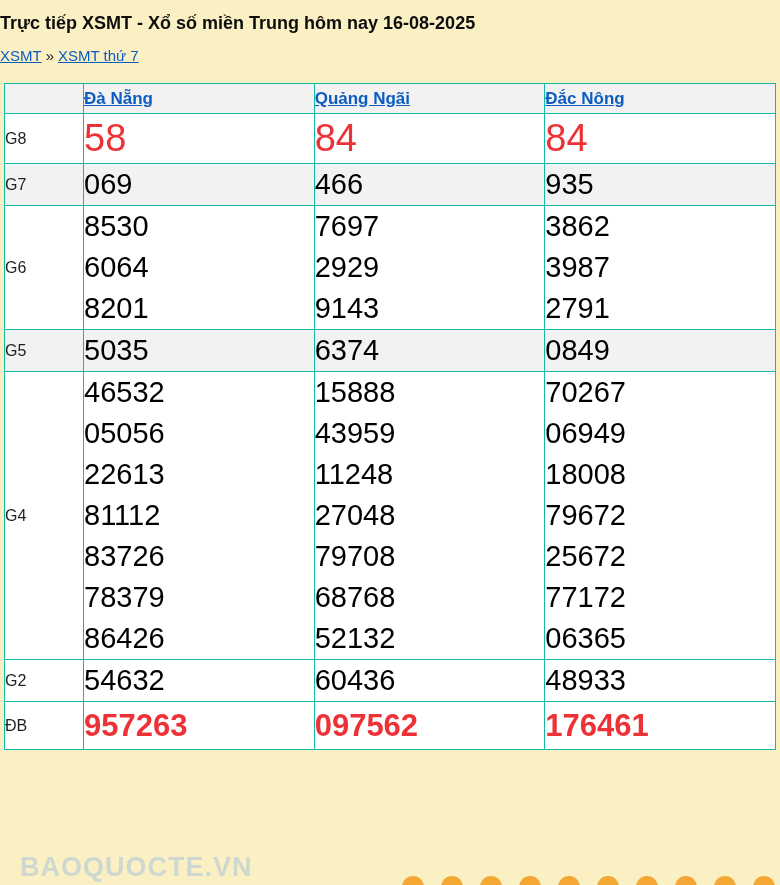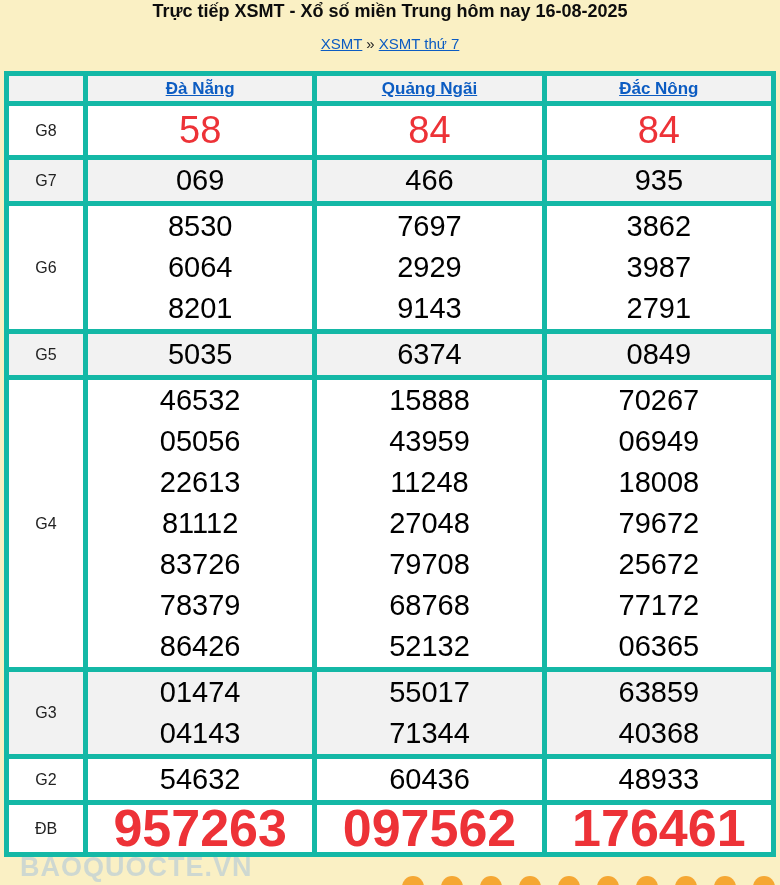"Trực tiếp XSMT - Xổ" .header { padding-top: 0 -> 12px; text-align: center -> none }
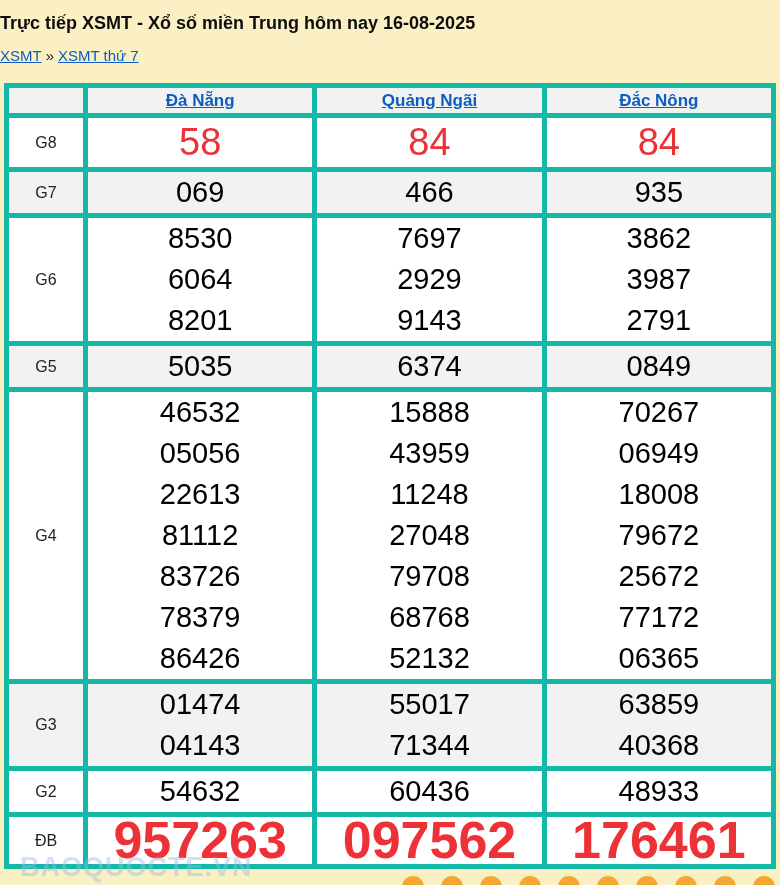"Đà Nẵng" table.results td, table.results th { border: 5px solid #14b8a6 -> 1px solid #14b8a6; text-align: center -> left }
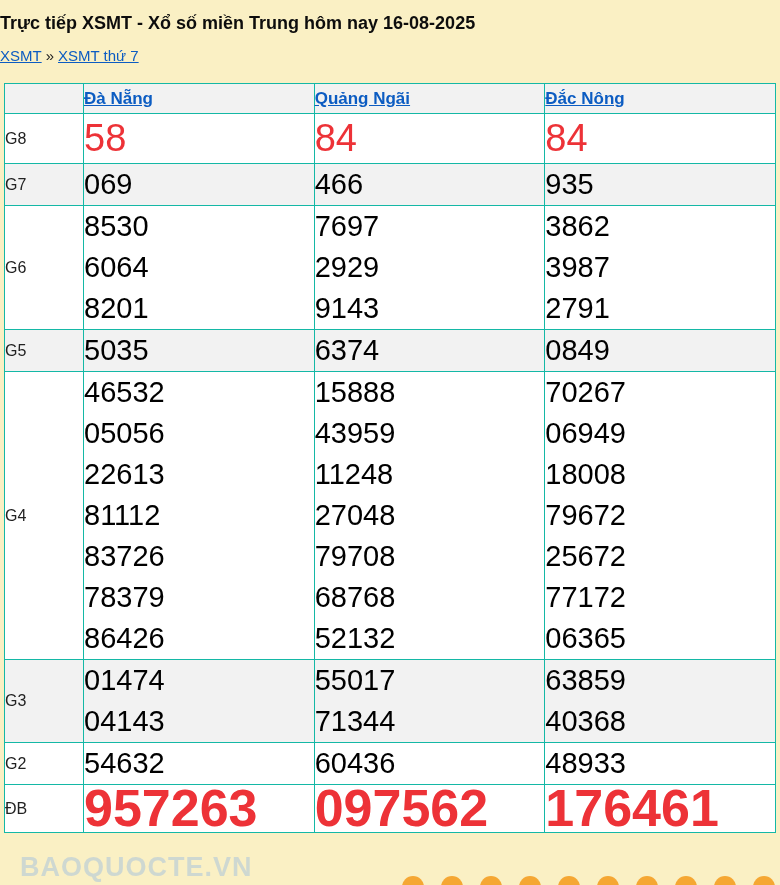"G3" tr.gray { html: <tr> <td>G3</td> <td> <div>01474</div> <div>04143</div> </td> <td> <div>55017</div> <div>71344</div> </td> <td> <div>63859</div> <div>40368</div> </td> </tr> -> none }
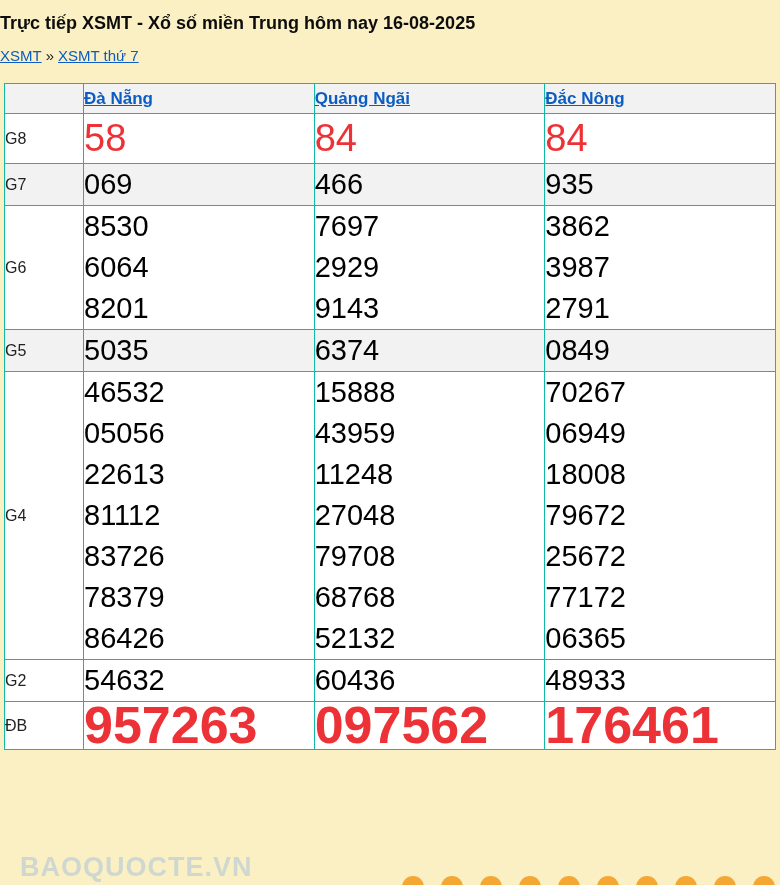"957263" .num-db { font-size: 52px -> 31px }
